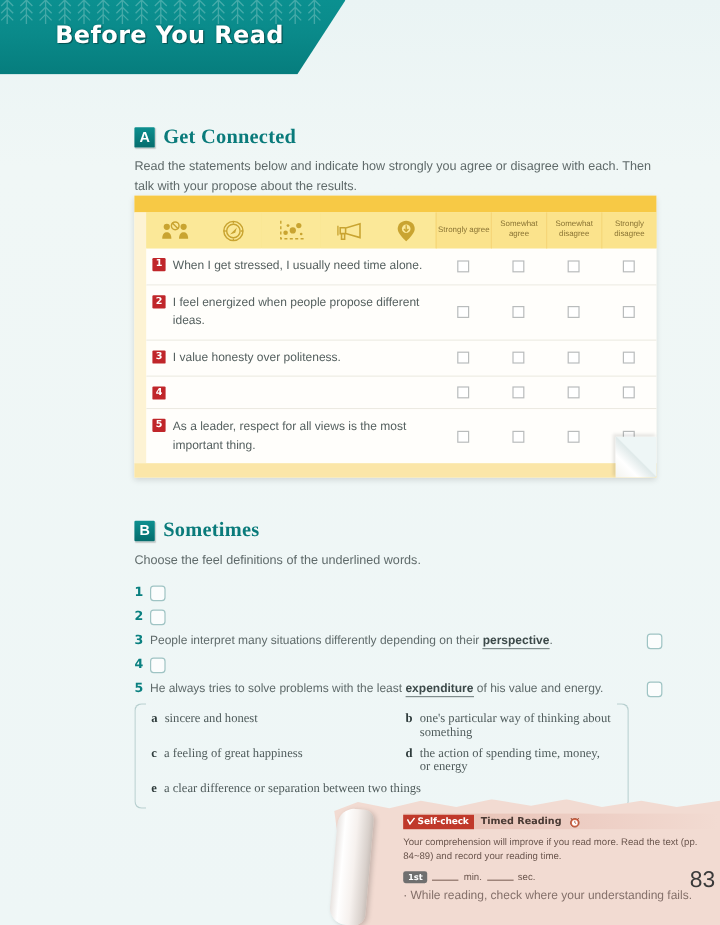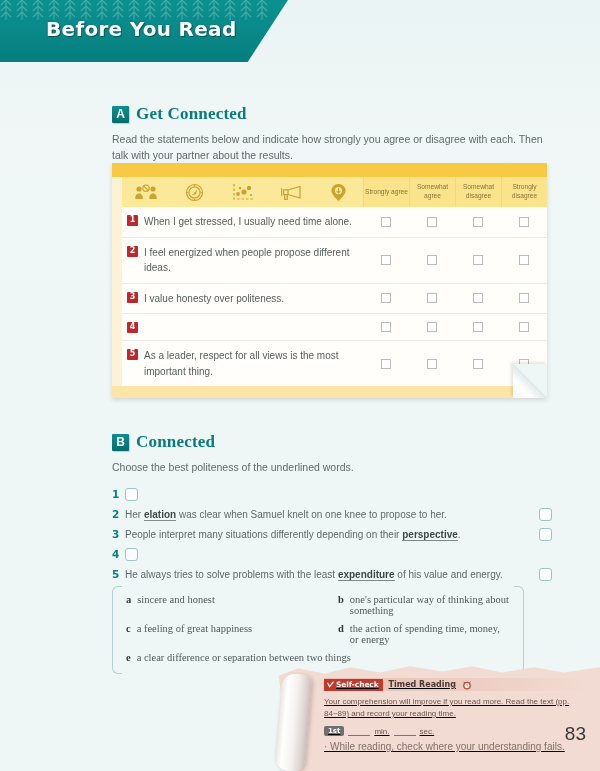"Read the statements below and" div.sec-instr { text: partner -> propose }
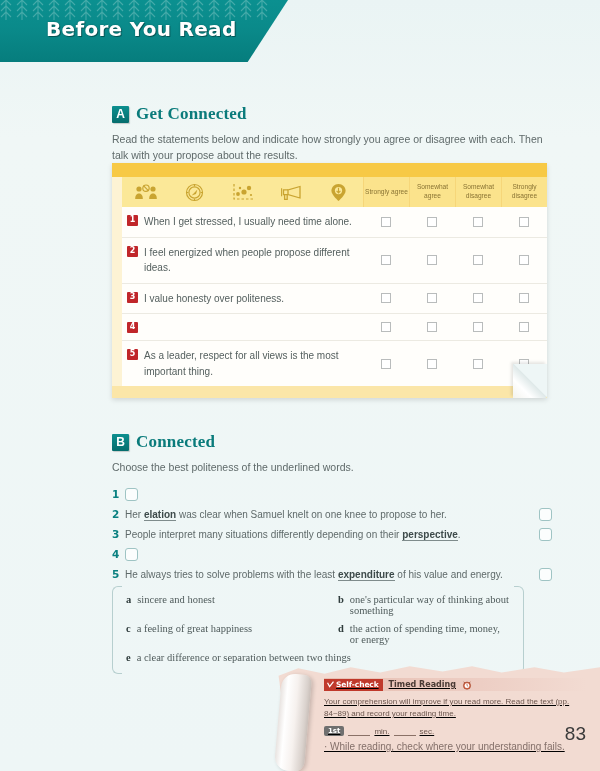"Connected" div.sec-title { text: Connected -> Sometimes }
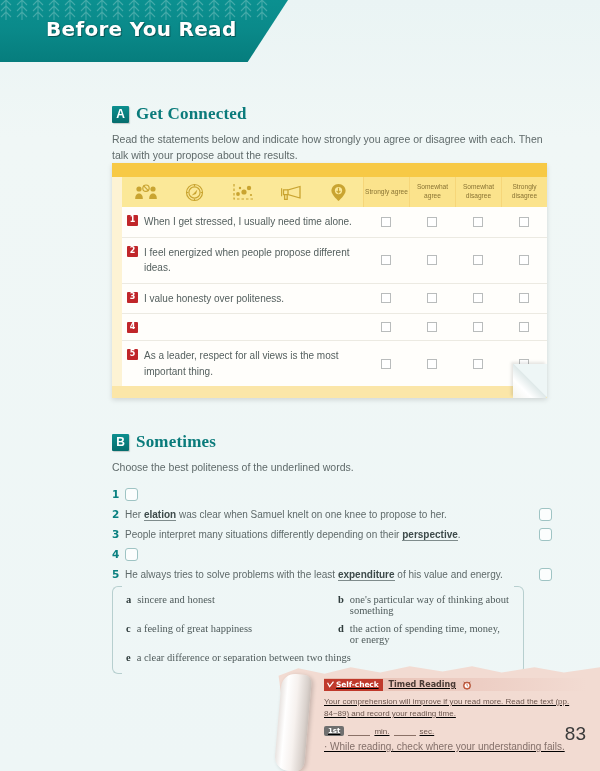"Choose the best politeness of" div.sec-instr { text: best politeness -> feel definitions }
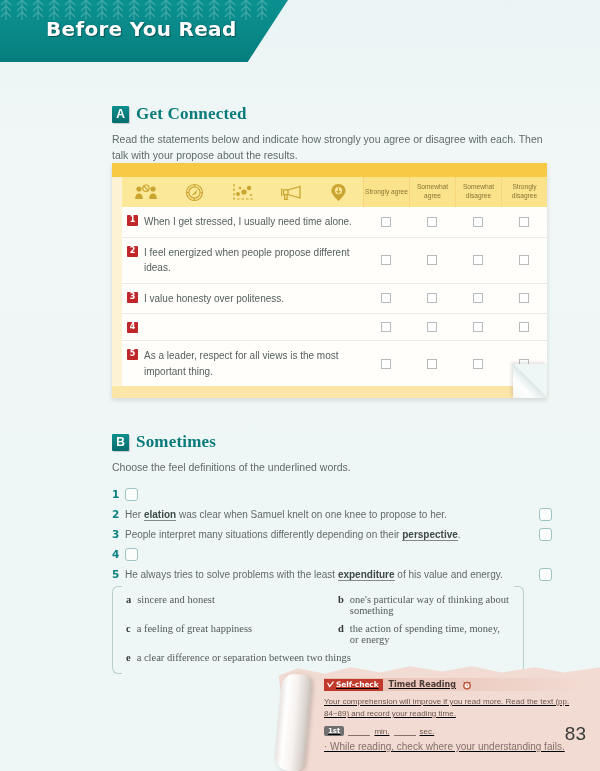"Her elation was clear when" span.v-sent { html: <span><span>Her </span><b>elation</b><span> was clear when Samuel knelt on one knee to propose to her.</span></span> -> none }
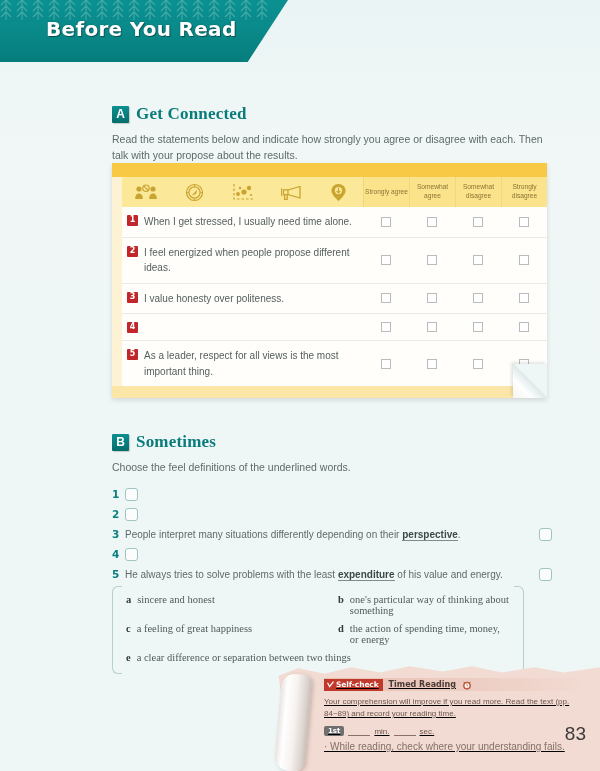"Self-check" .note-content { left: 52px -> 64px; text-decoration: underline -> none }
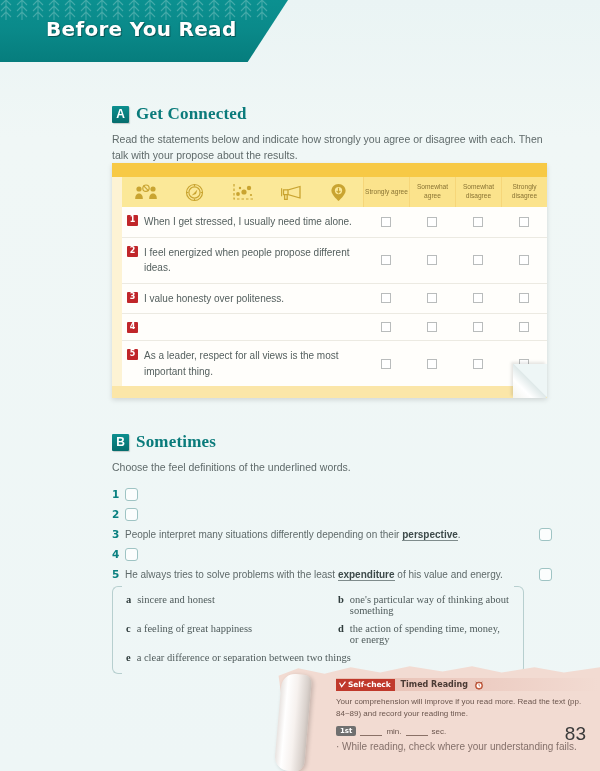"1st" .note-time { align-items: flex-end -> flex-start }
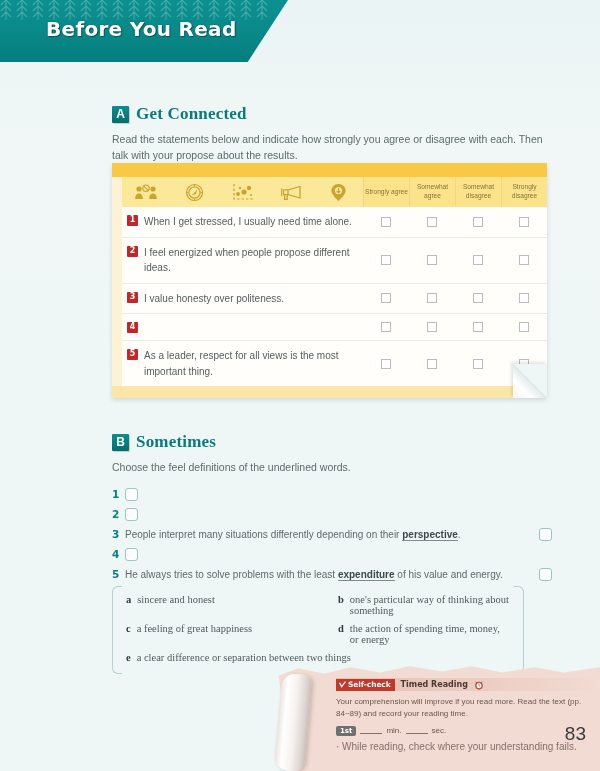"83" .page-num { right: 14px -> 4px }
